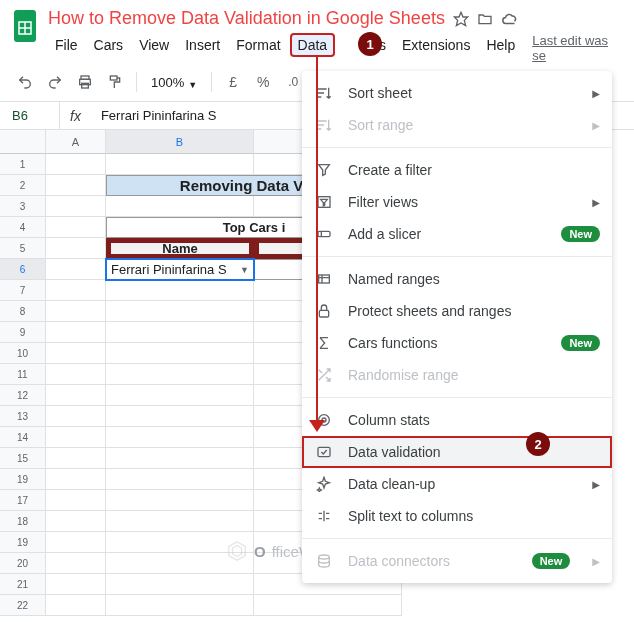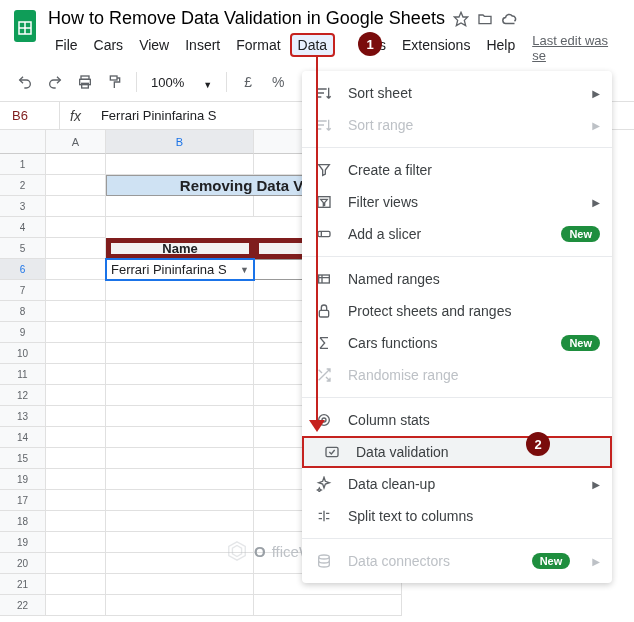"How to Remove Data Validation" .doc-title { color: #000000 -> #ef4444 }
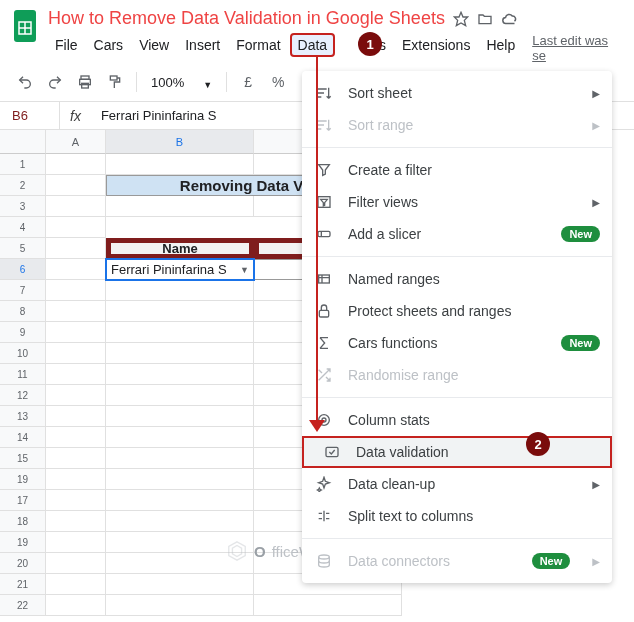"100%" .zoom { gap: 19px -> 4px }
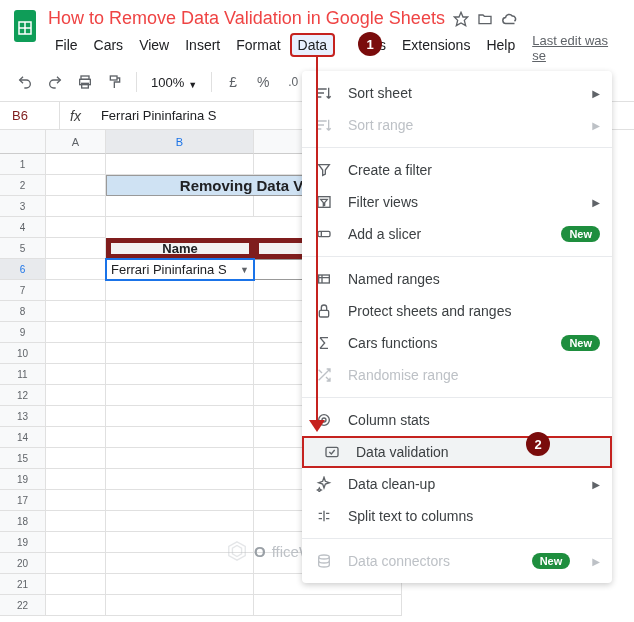"B6" .name-box { color: #7f1d1d -> #14532d }
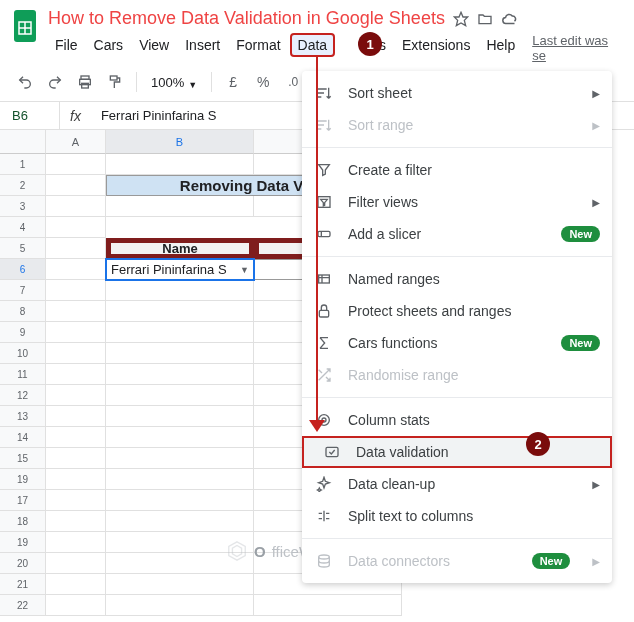"Top Cars i" div.cell { html: none -> <div>Top Cars i</div> }
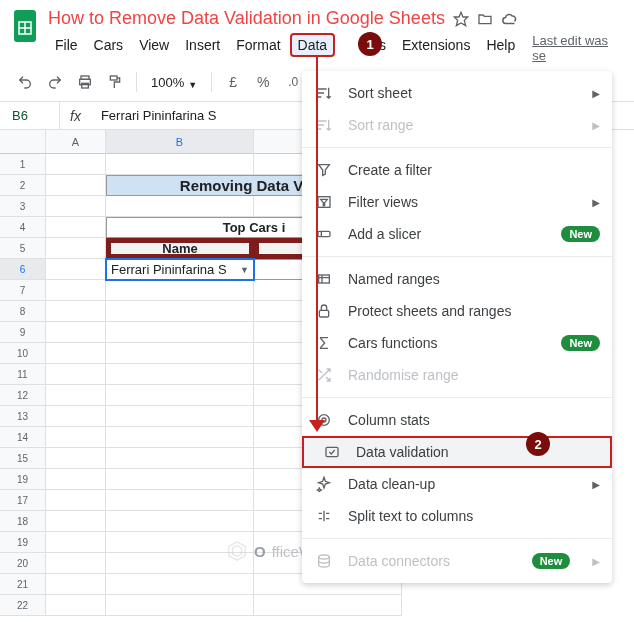"Data validation" .dd-item.highlighted { padding: 4px 18px -> 4px 10px }
